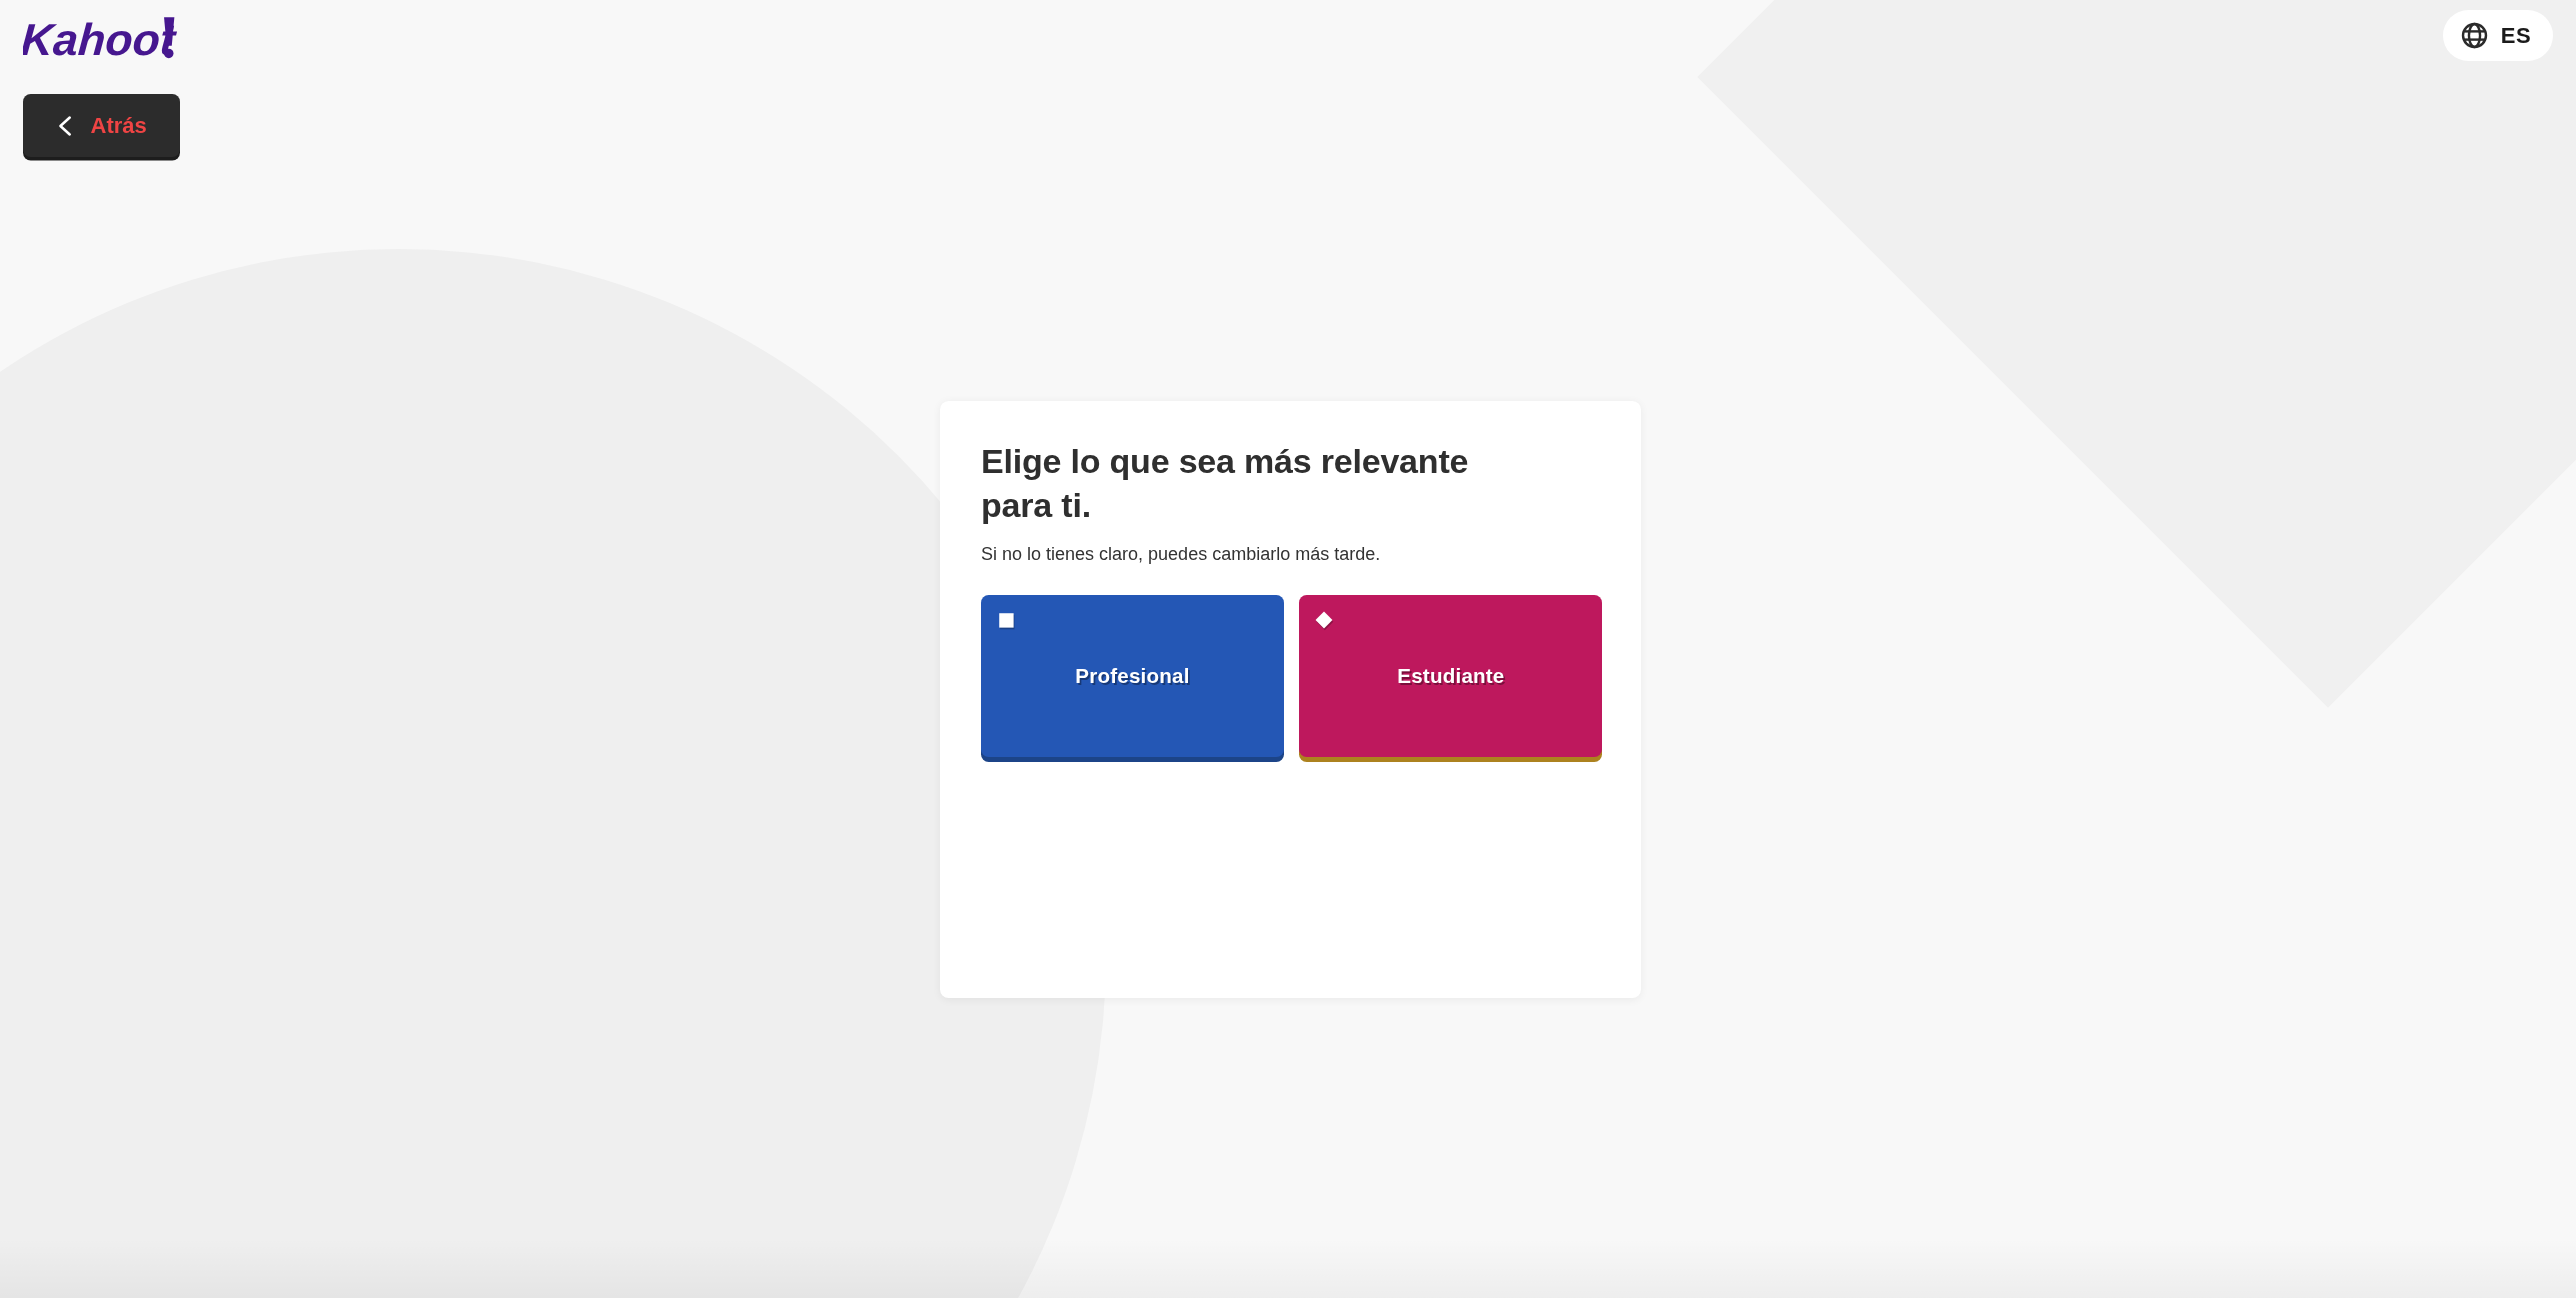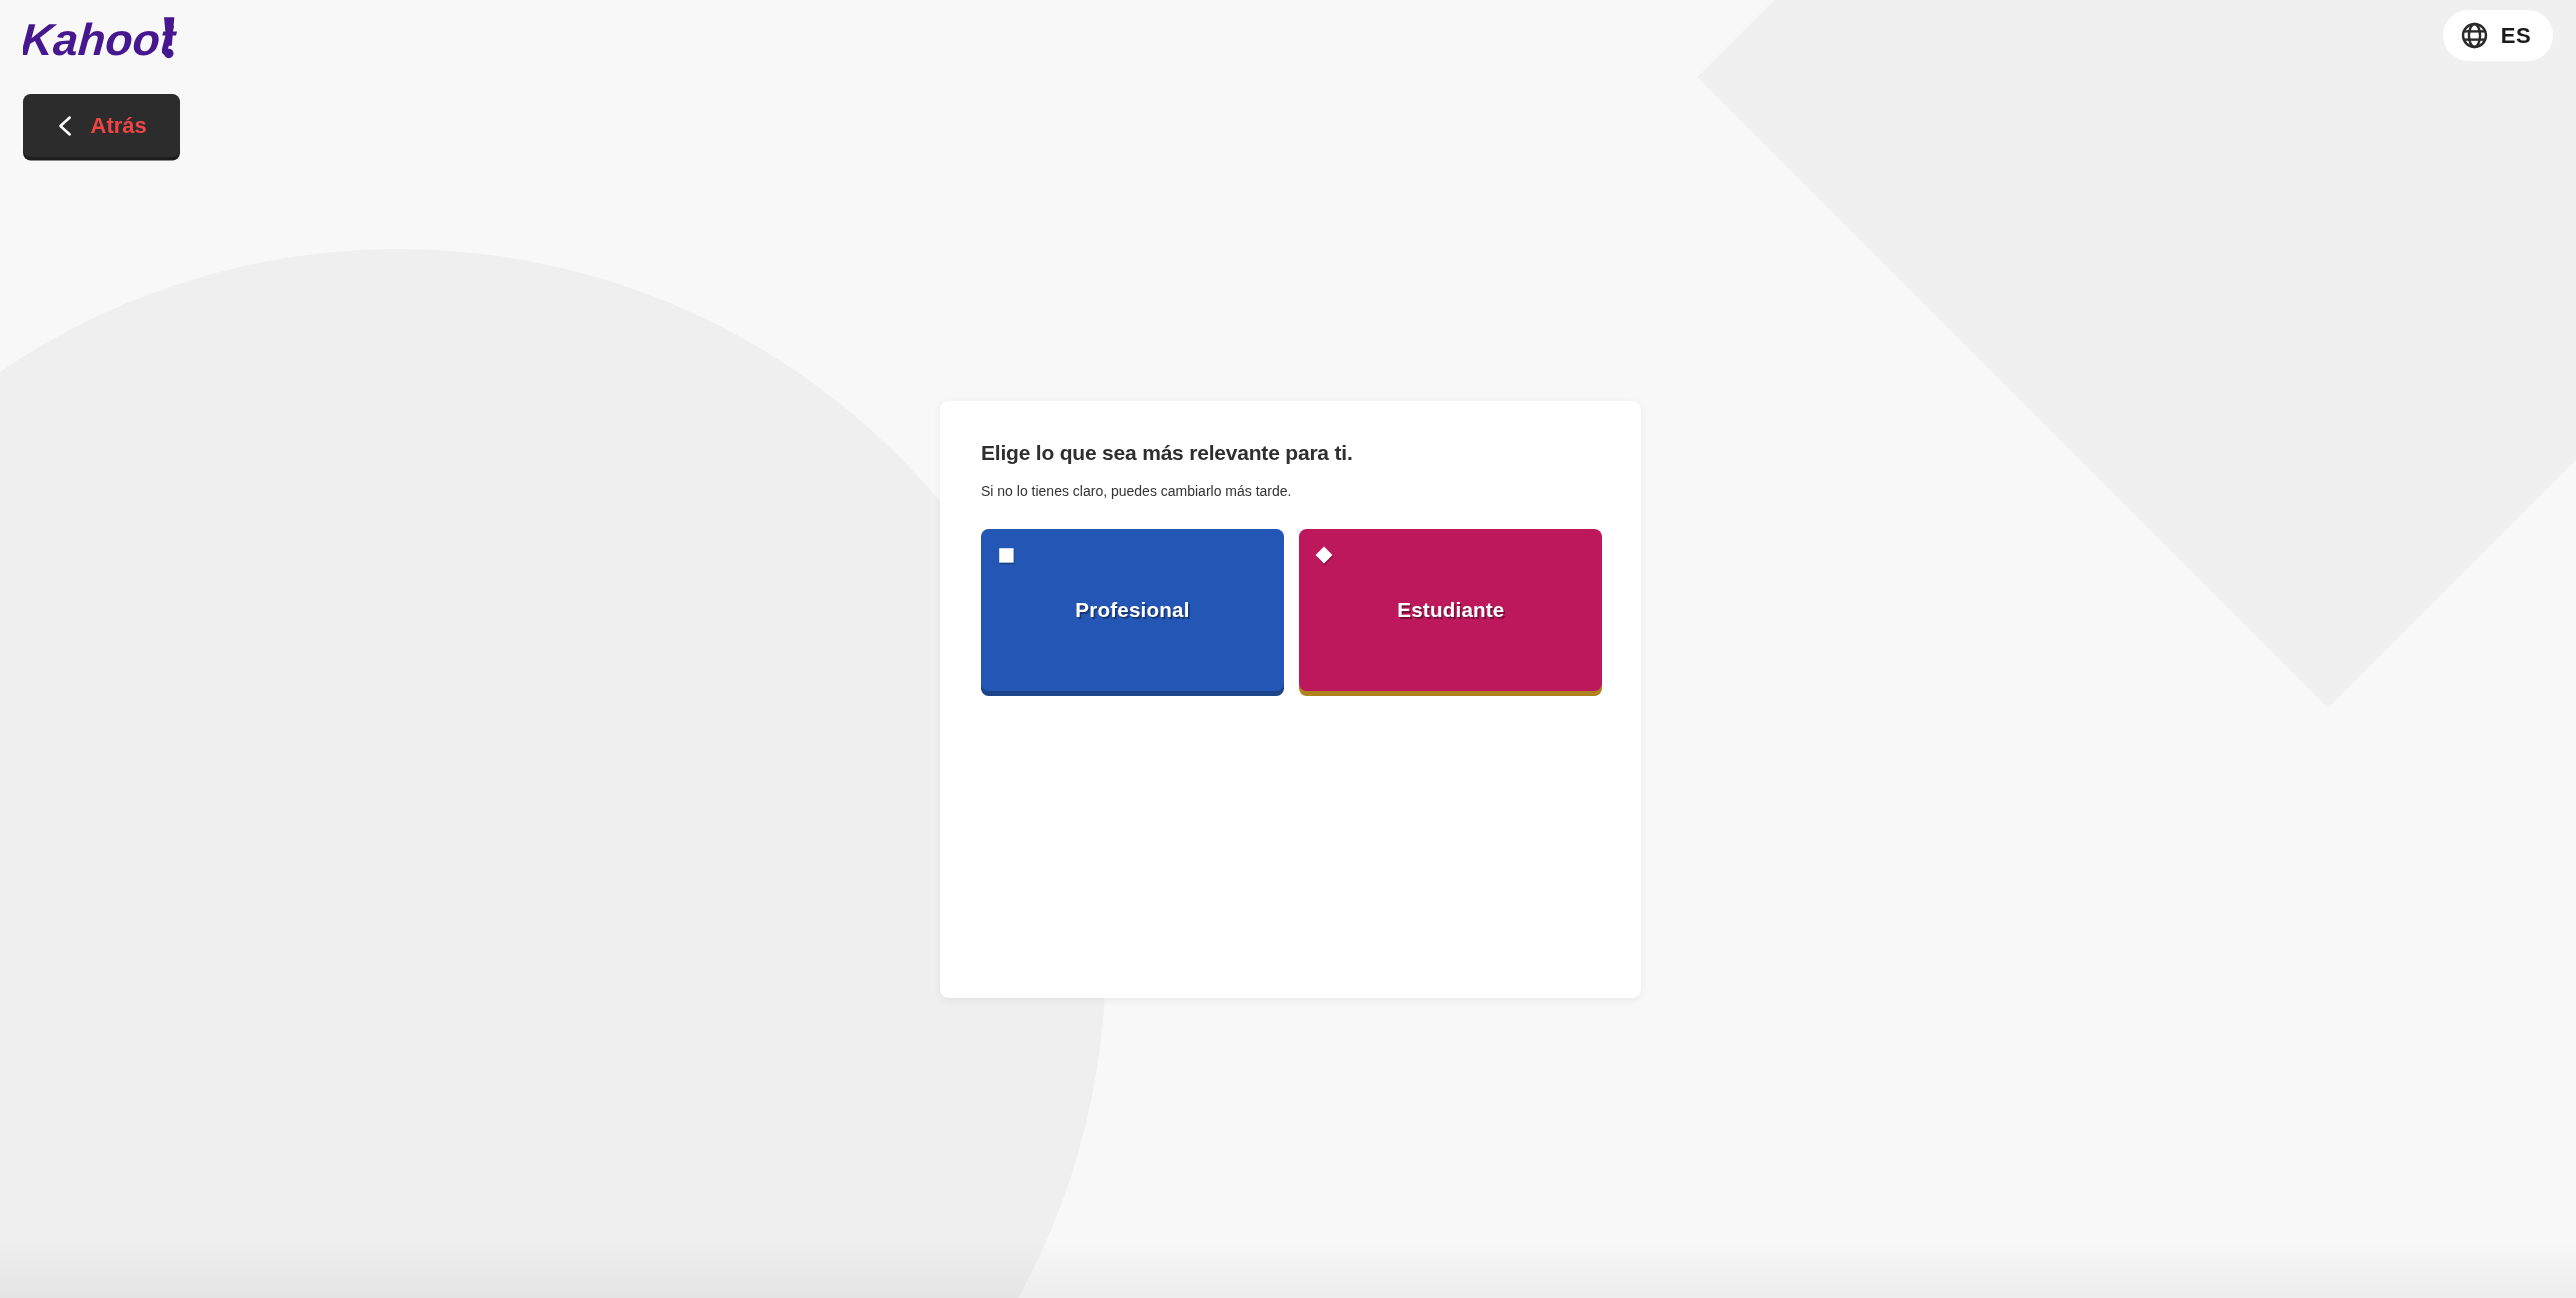"Elige lo que sea más" .card-title { font-size: 21px -> 34px }
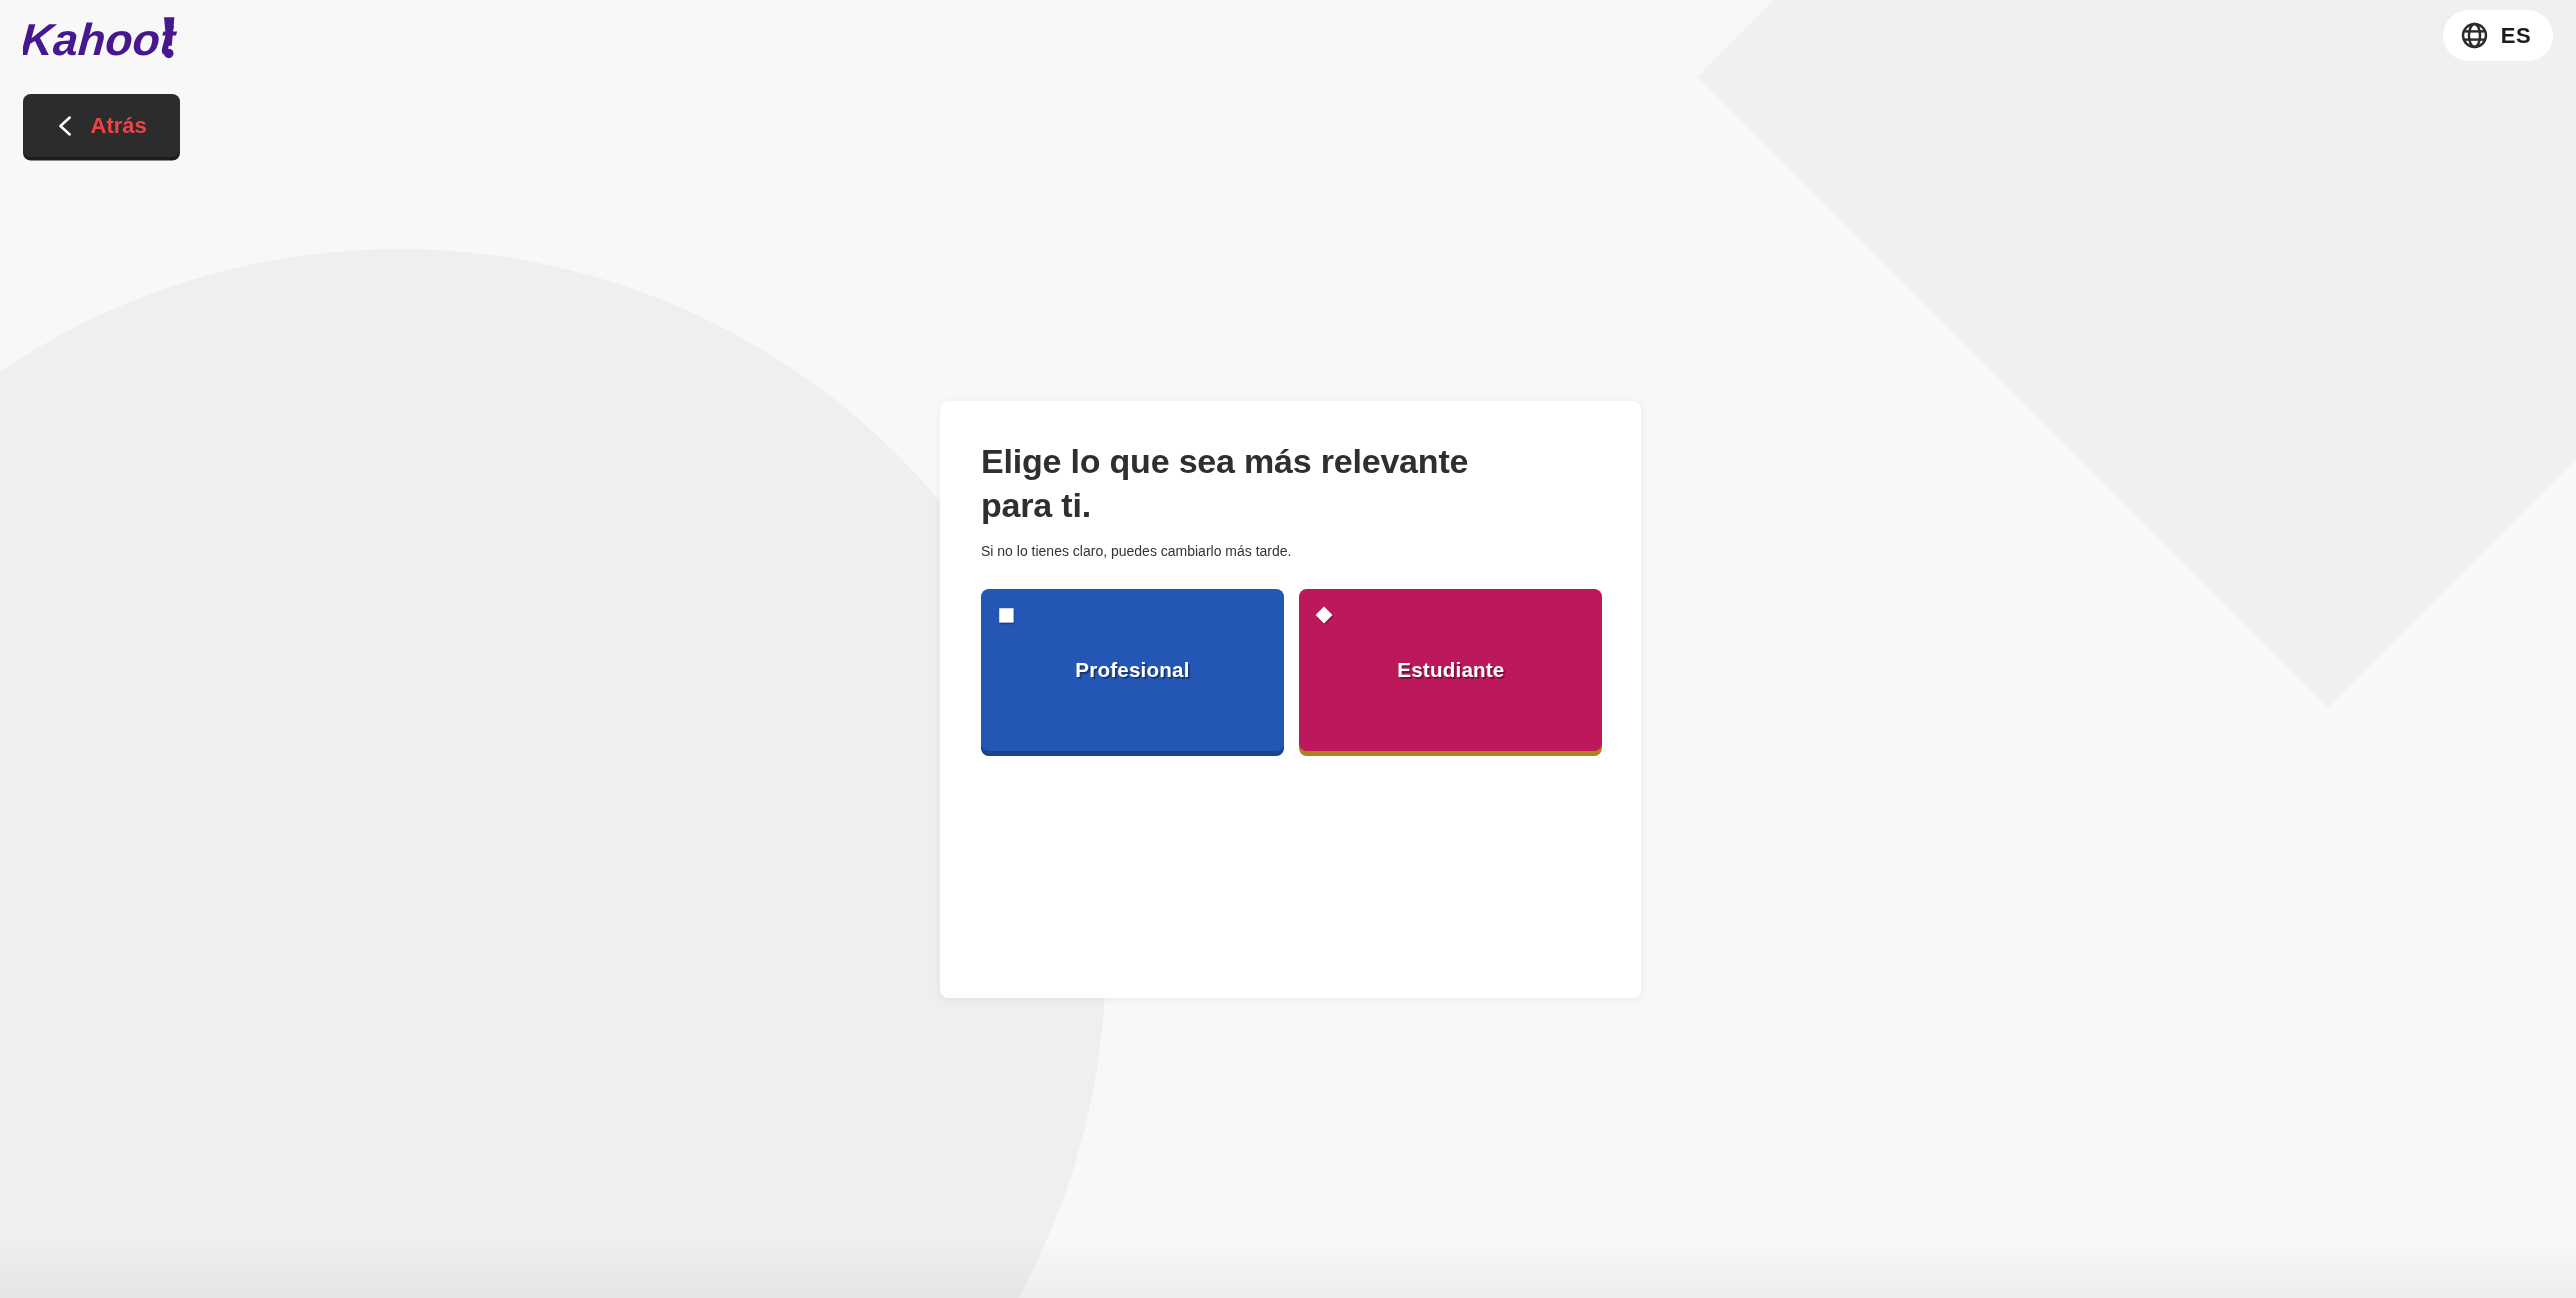"Si no lo tienes claro," .card-subtitle { font-size: 14px -> 18px }
